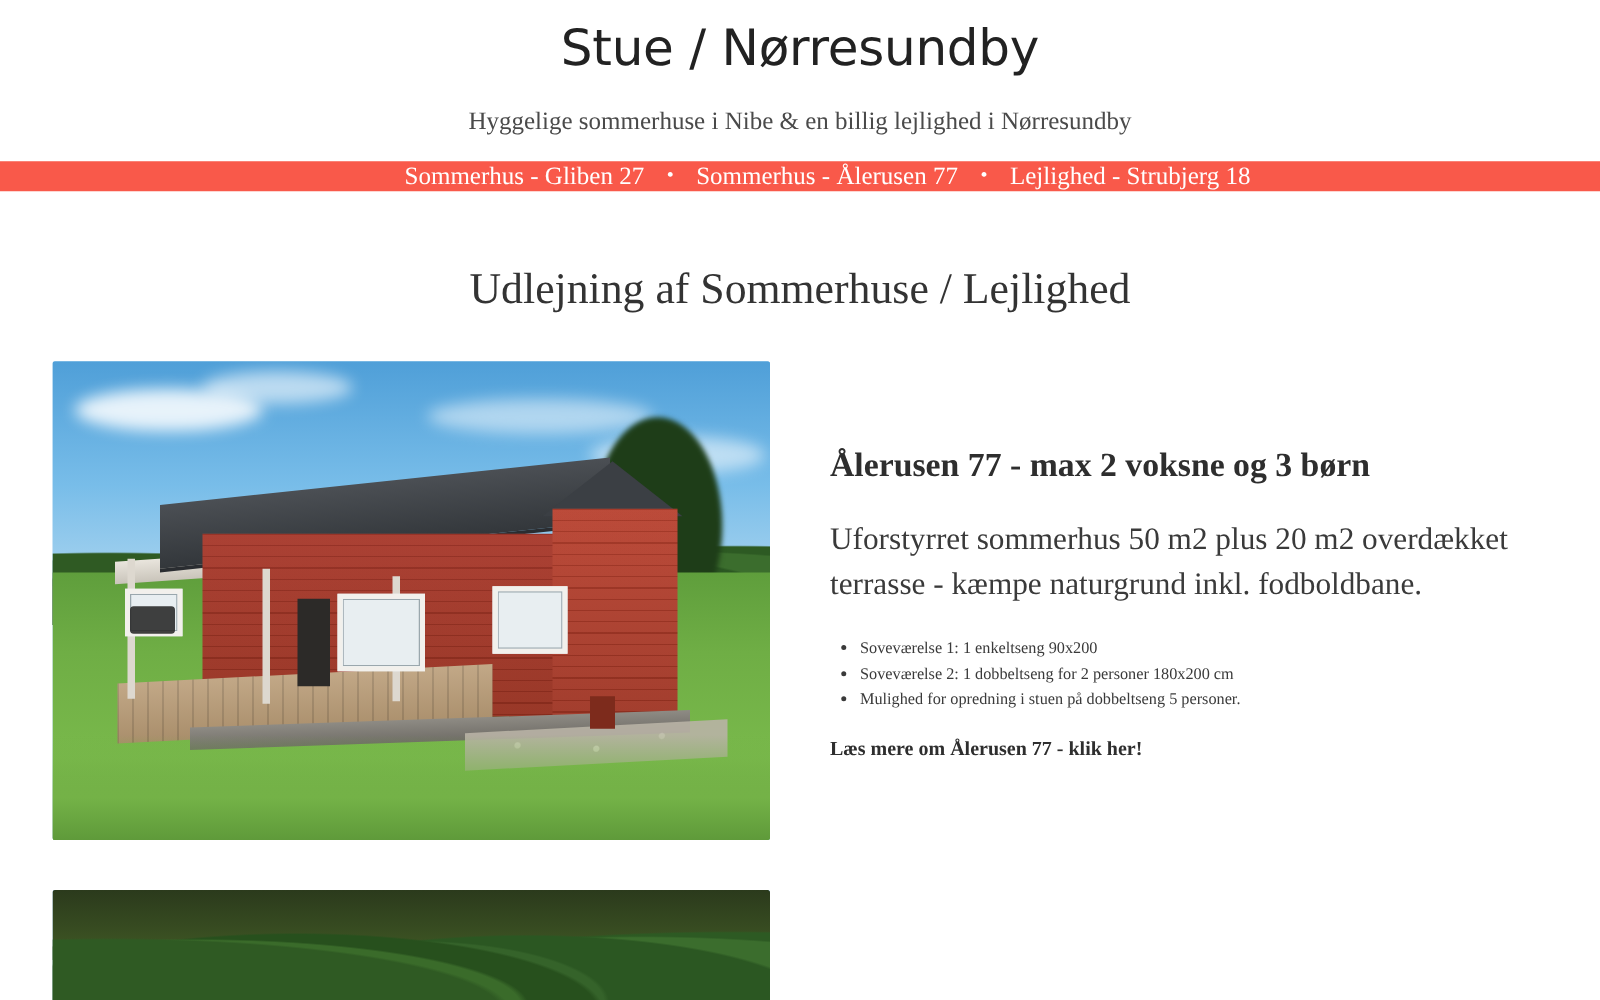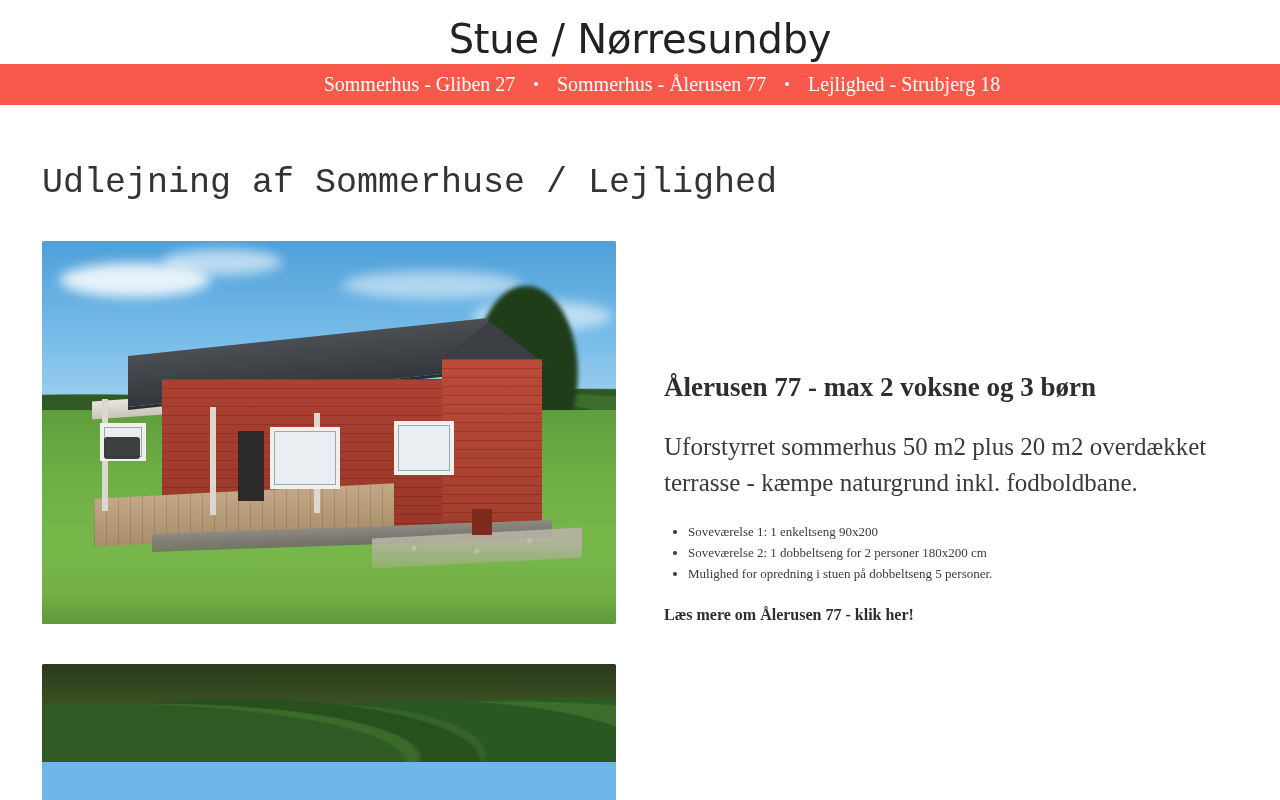"Hyggelige sommerhuse i Nibe &" p.site-tagline { html: none -> <p>Hyggelige sommerhuse i Nibe &amp; en billig lejlighed i Nørresundby</p> }
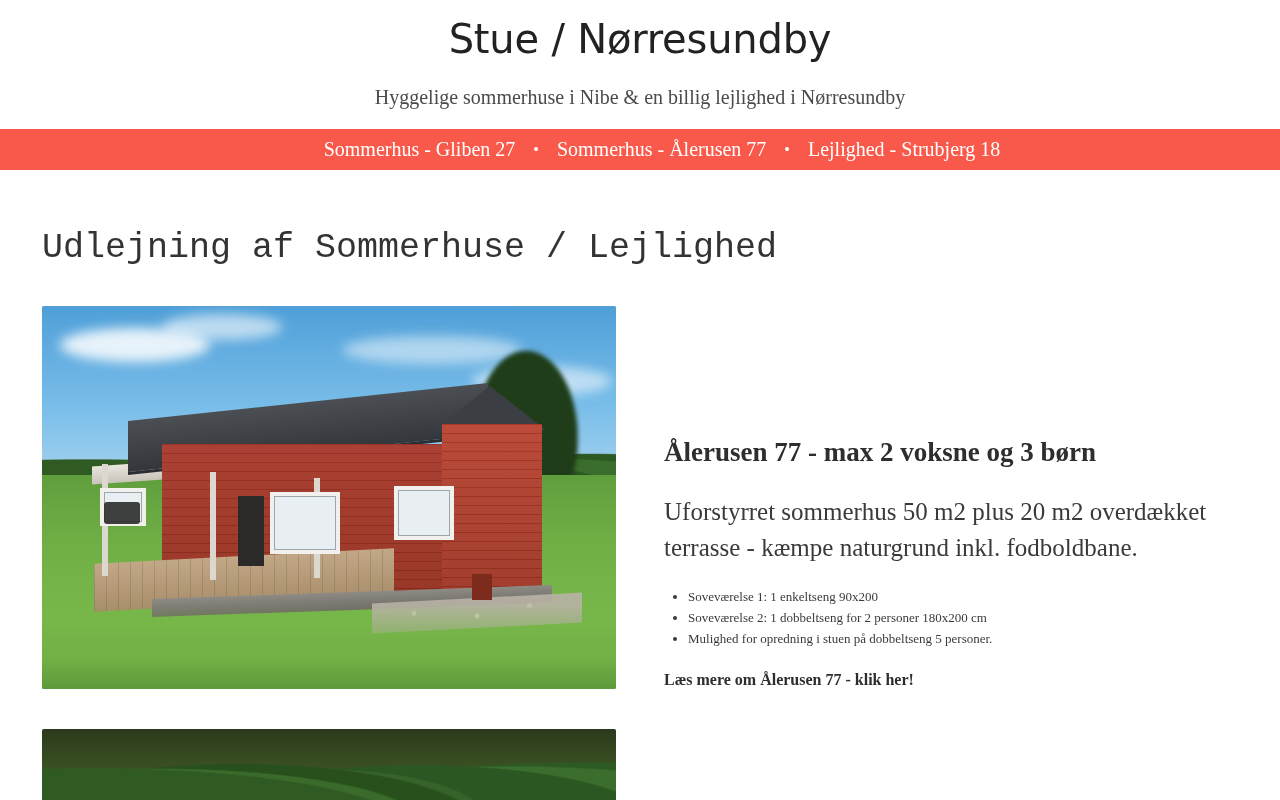"Sommerhus - Gliben 27" .navbar { height: 41px -> 24px }
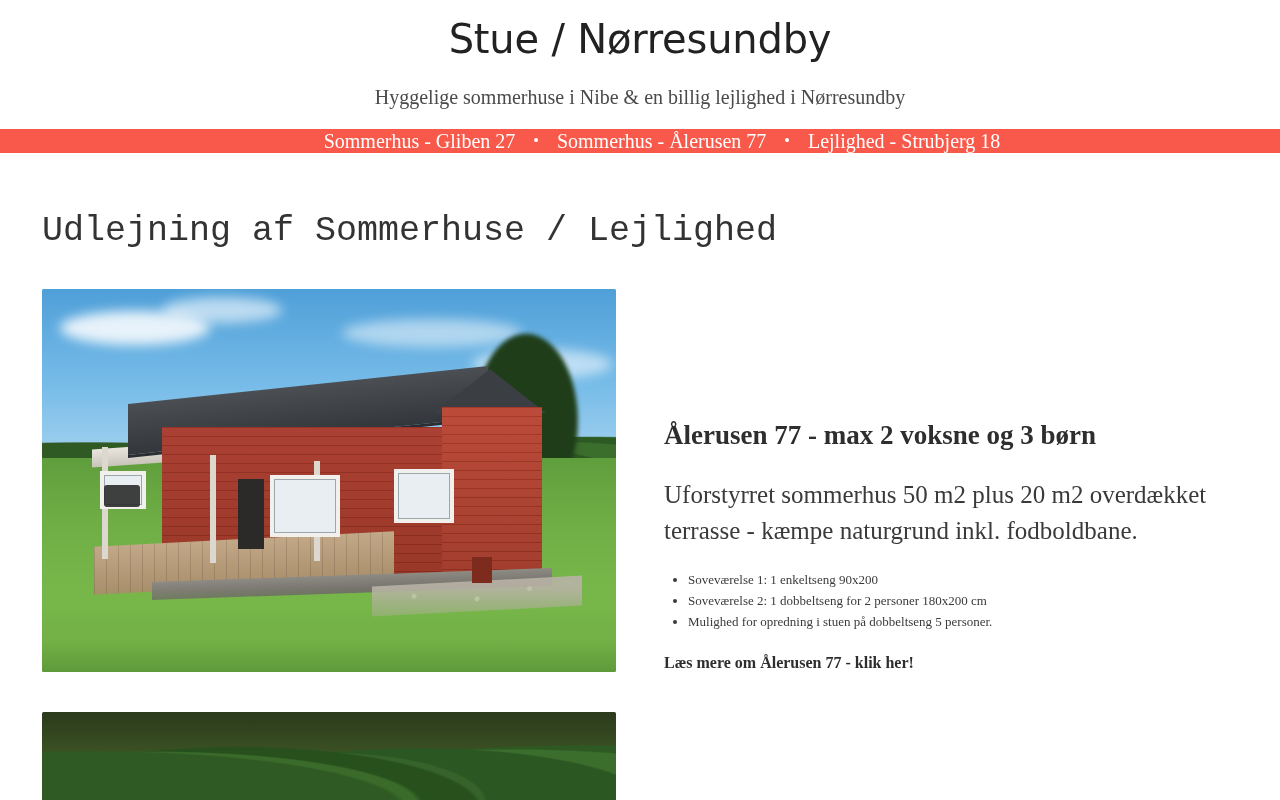"Udlejning af Sommerhuse / Lejlighed" .page-heading { font-family: Liberation Mono, monospace -> Liberation Serif, serif; text-align: left -> center }
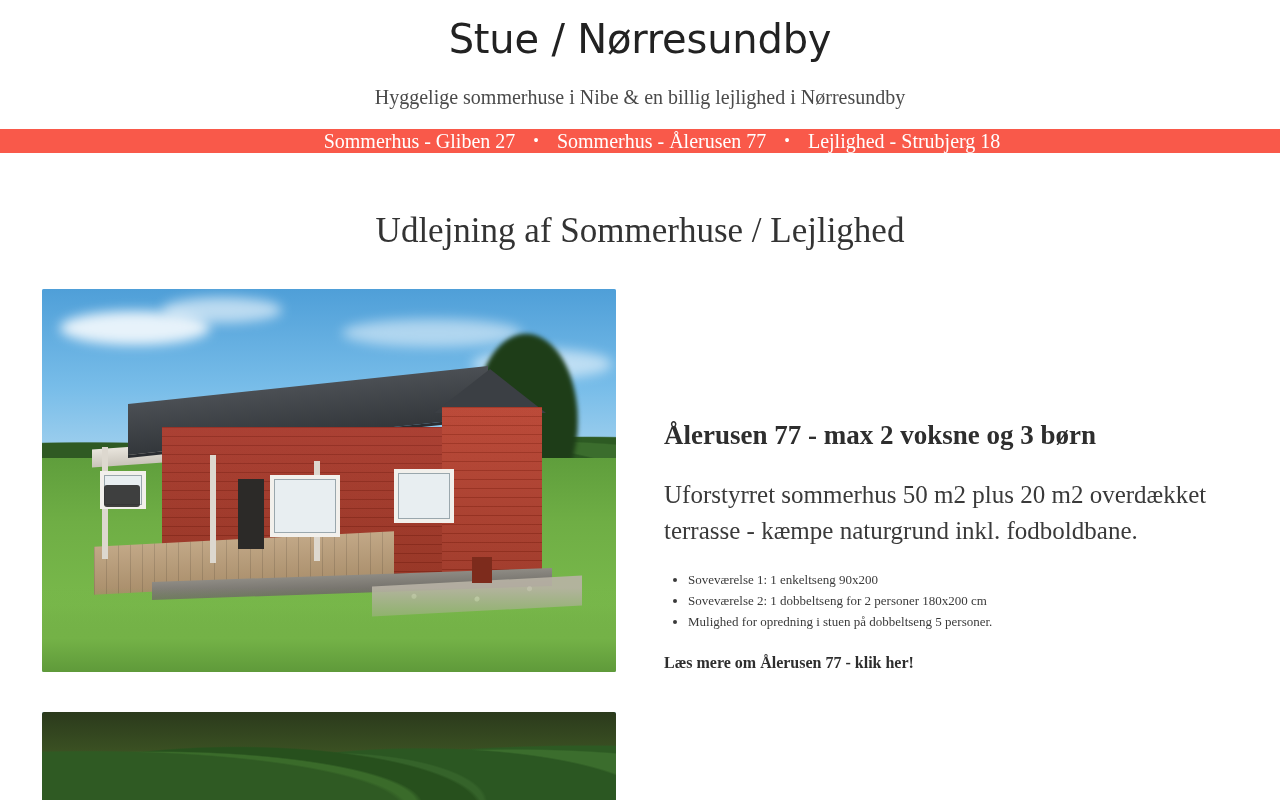"Ålerusen 77 - max 2" .listing { align-items: flex-end -> center }
